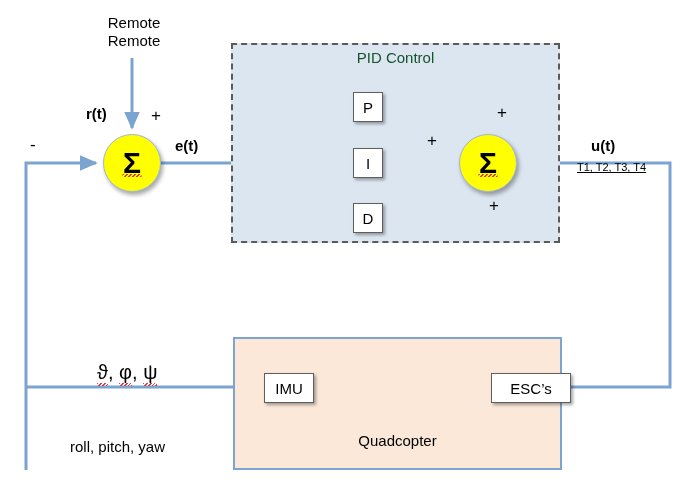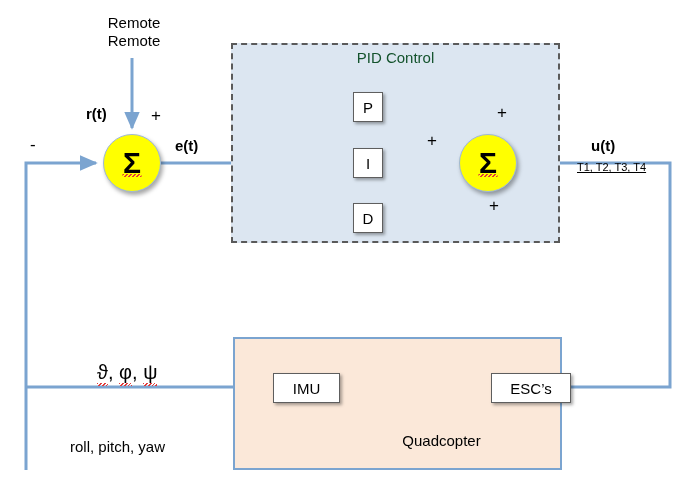"IMU" .blk-imu { left: 273px -> 264px; width: 67px -> 50px }
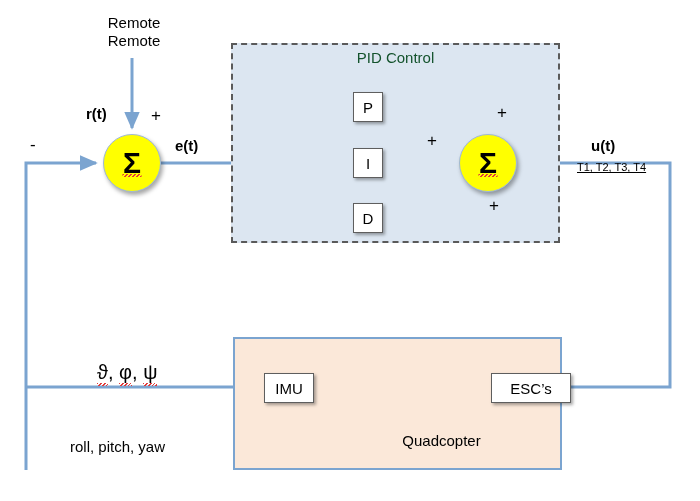"Quadcopter" .quad-title { margin-left: 44px -> none }
